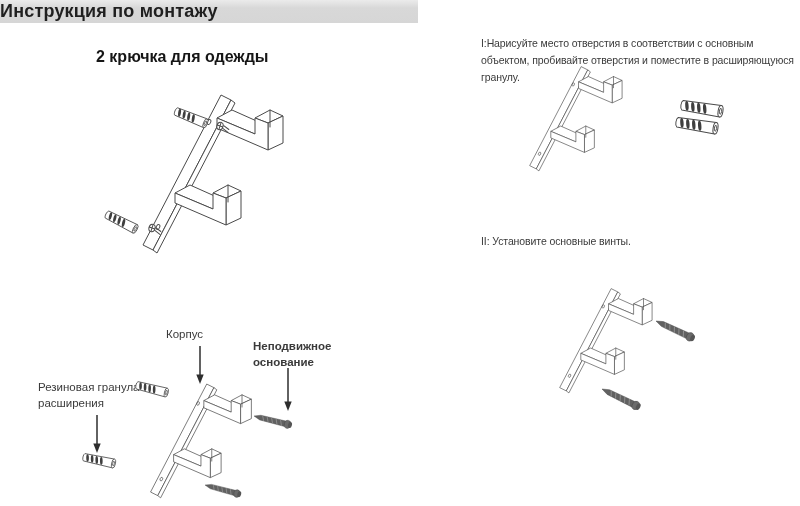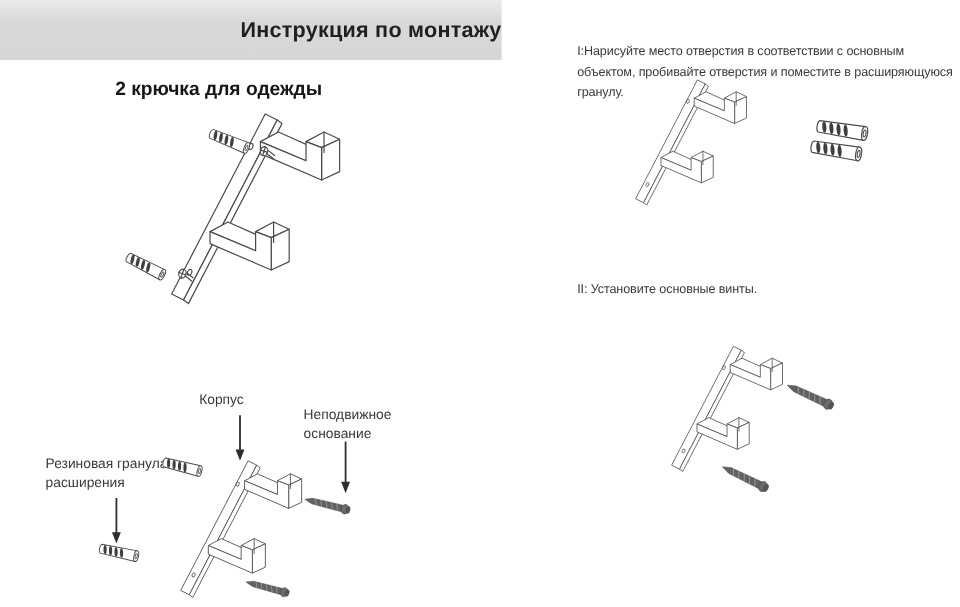"Инструкция по монтажу" .banner { height: 50px -> 23px; justify-content: flex-end -> flex-start }
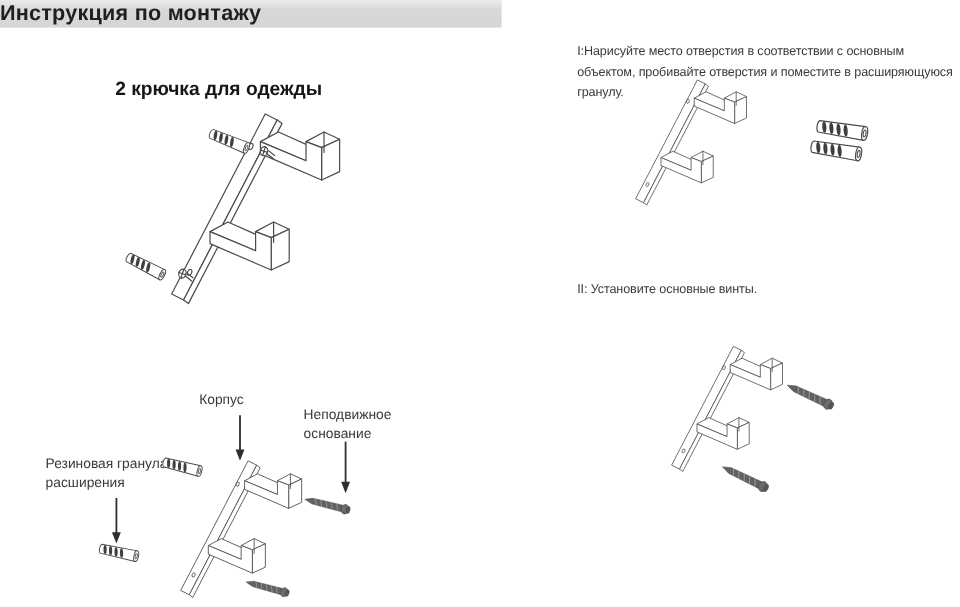"2 крючка для одежды" .subtitle { top: 66px -> 48px }
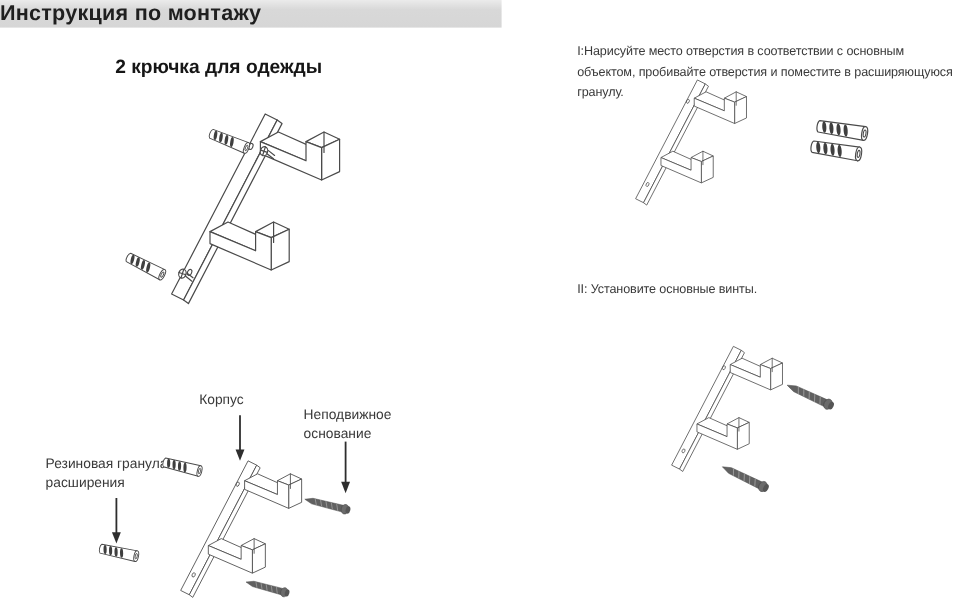"Неподвижное основание" .callout-fixed { font-weight: none -> bold }
